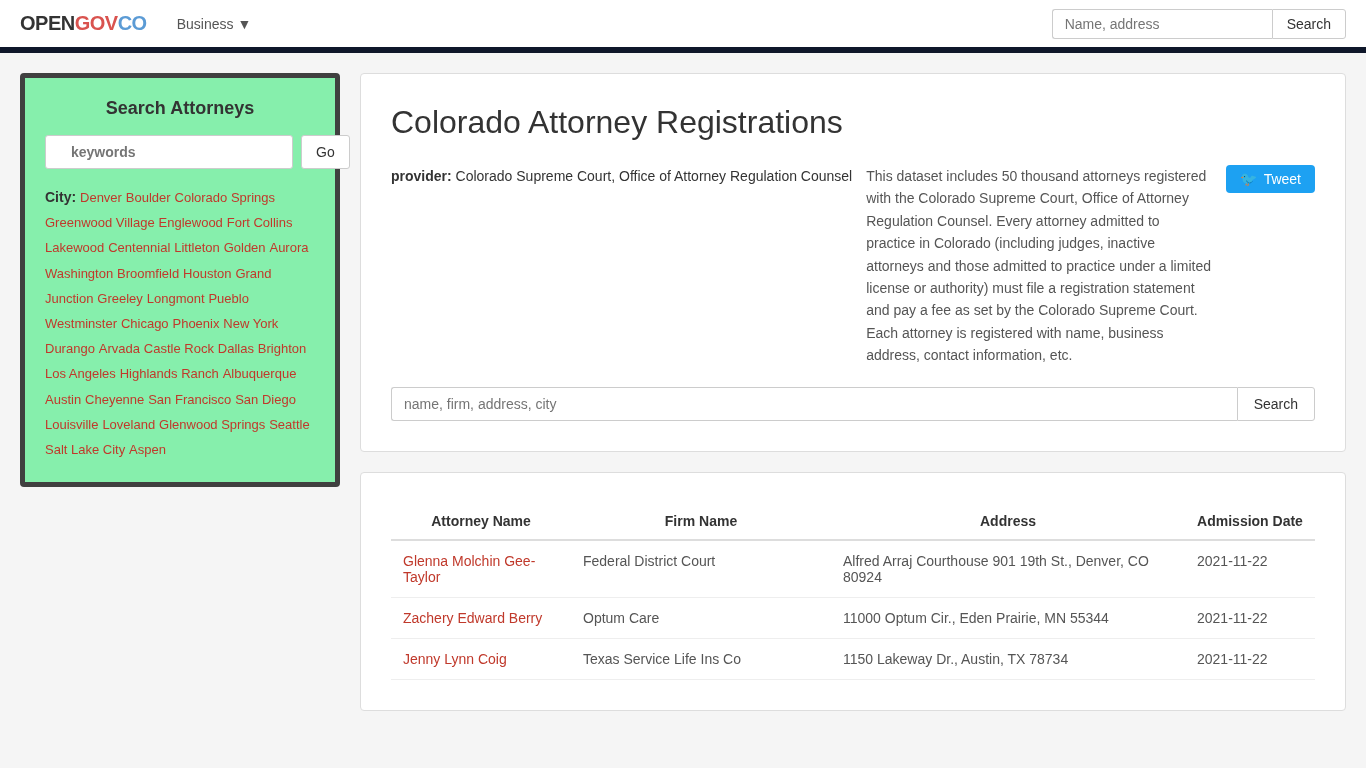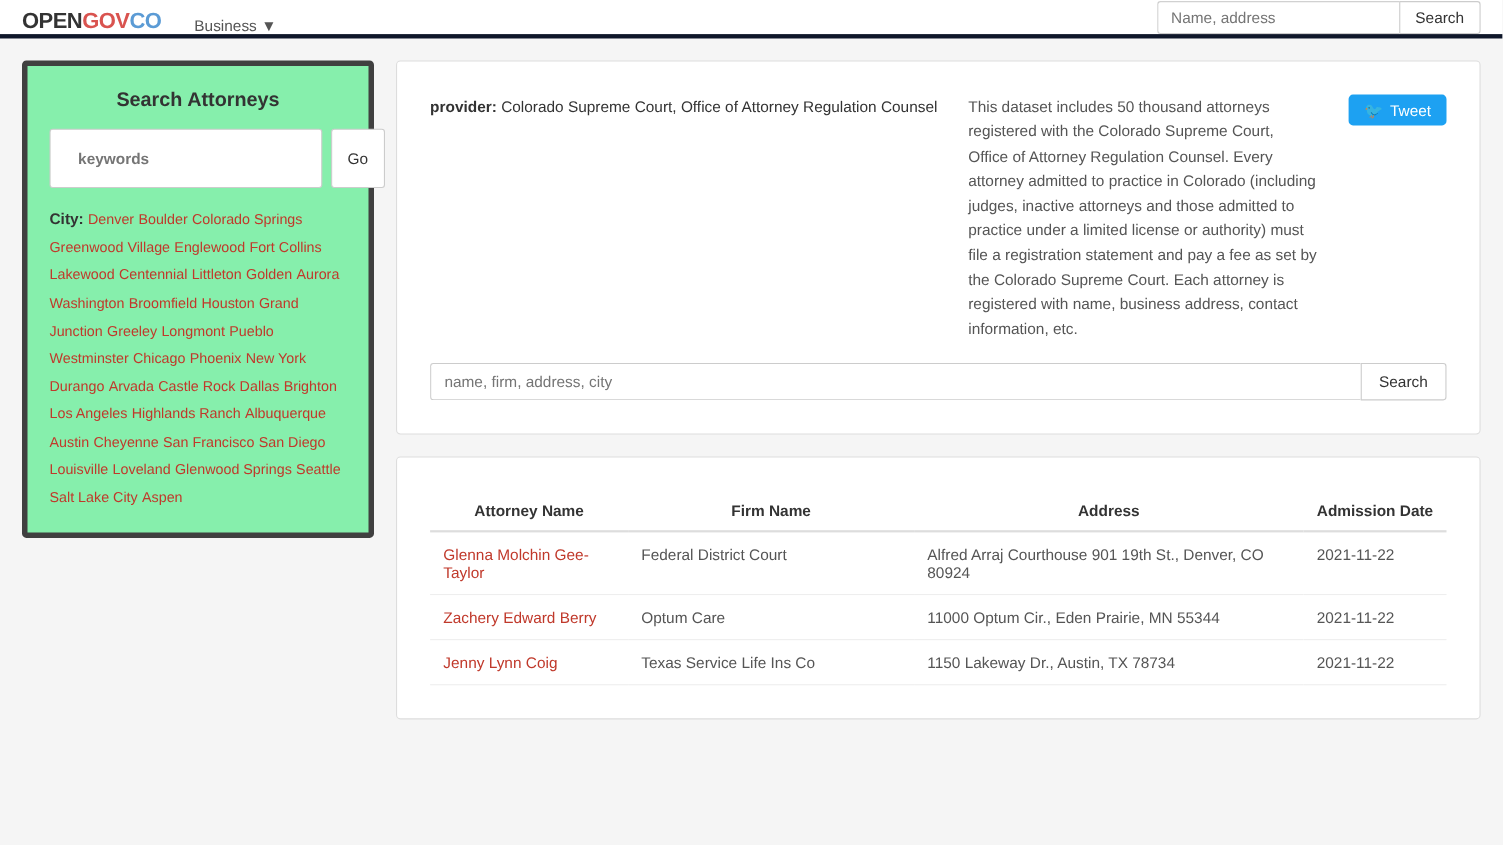"OPENGOVCO" .header { align-items: flex-end -> center; border-bottom: 4px solid #0f172a -> 6px solid #0f172a; height: 35px -> 53px }
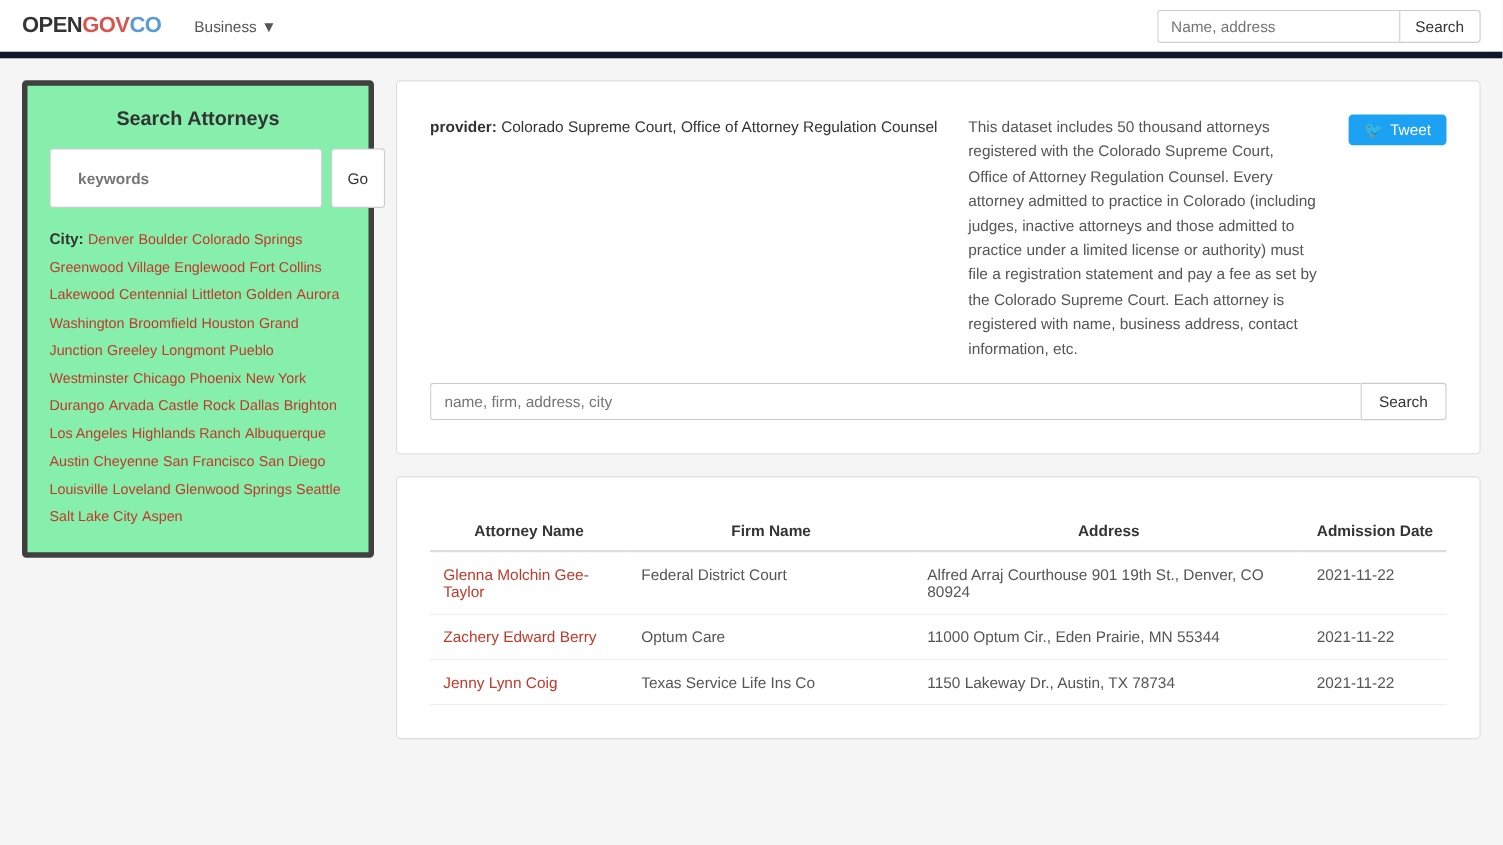"Colorado Attorney Registrations" h1.page-title { html: none -> <h1>Colorado Attorney Registrations</h1> }
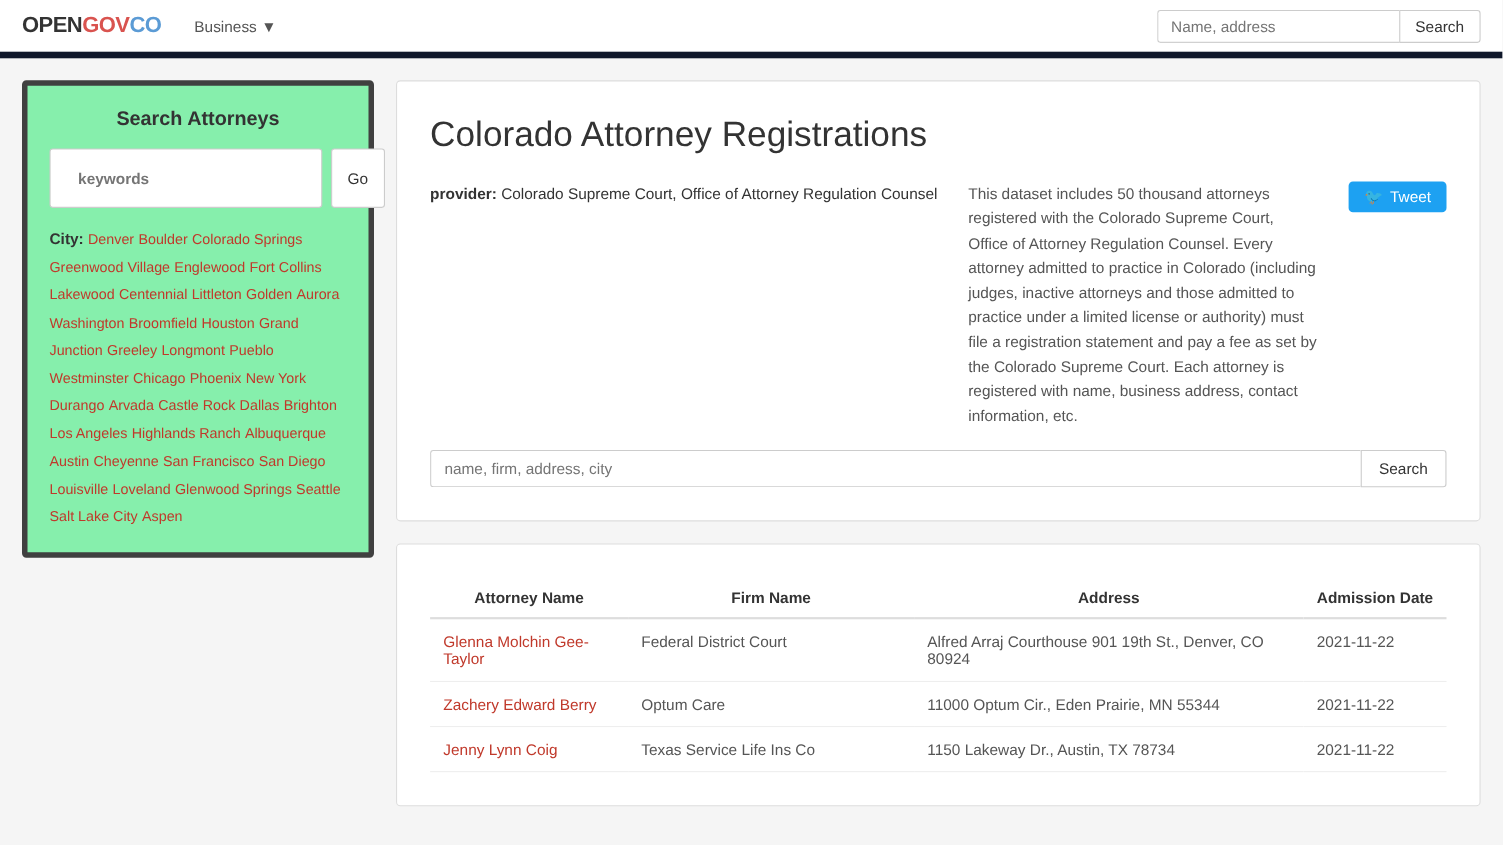"Go" .go-btn { padding: 18px 14px -> 8px 14px }
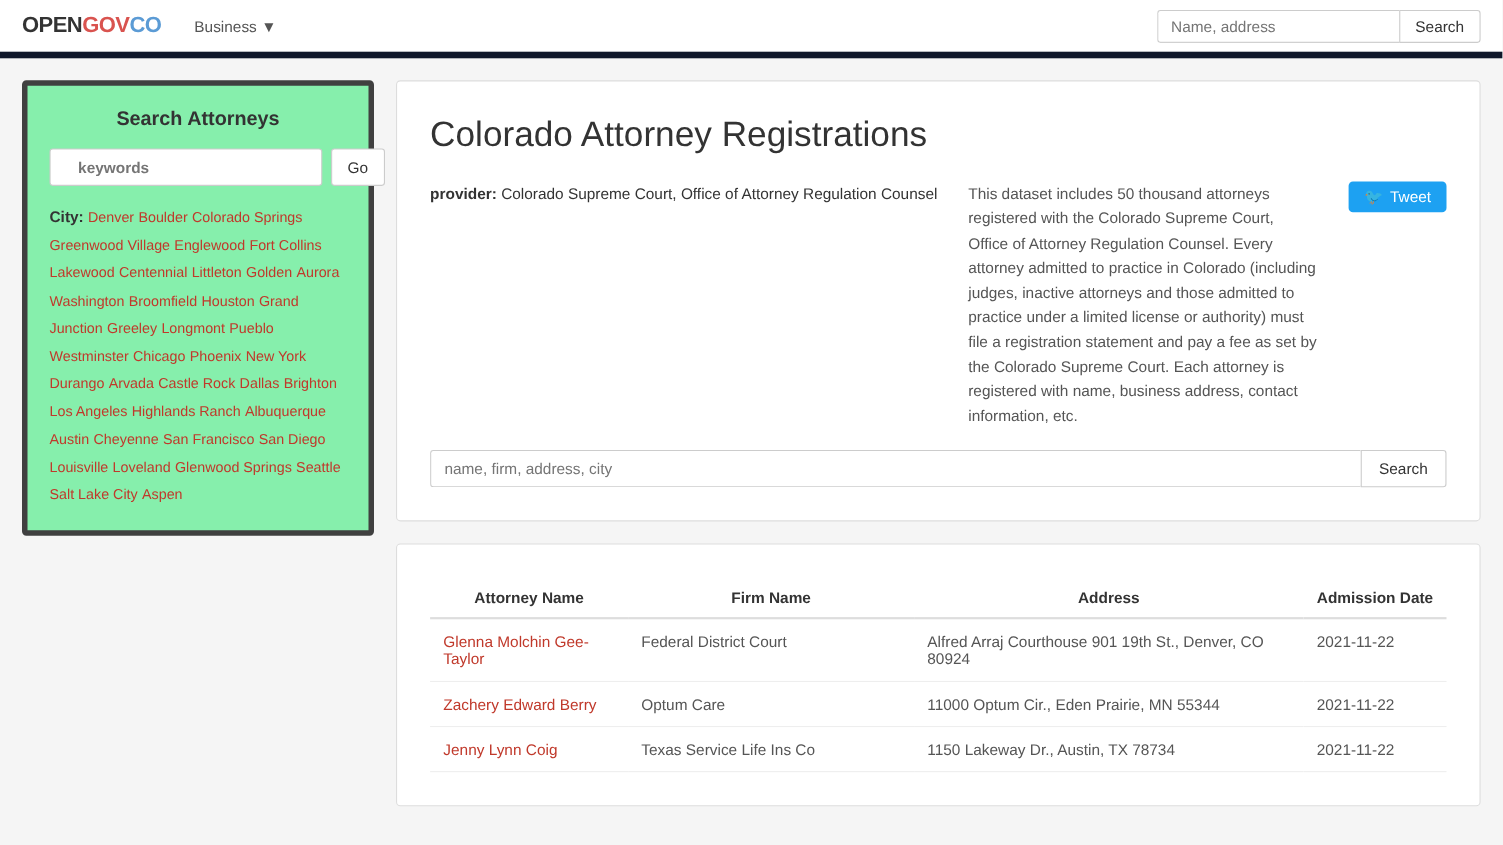"provider: Colorado Supreme Court, Office" .info-body { gap: 28px -> 14px }
